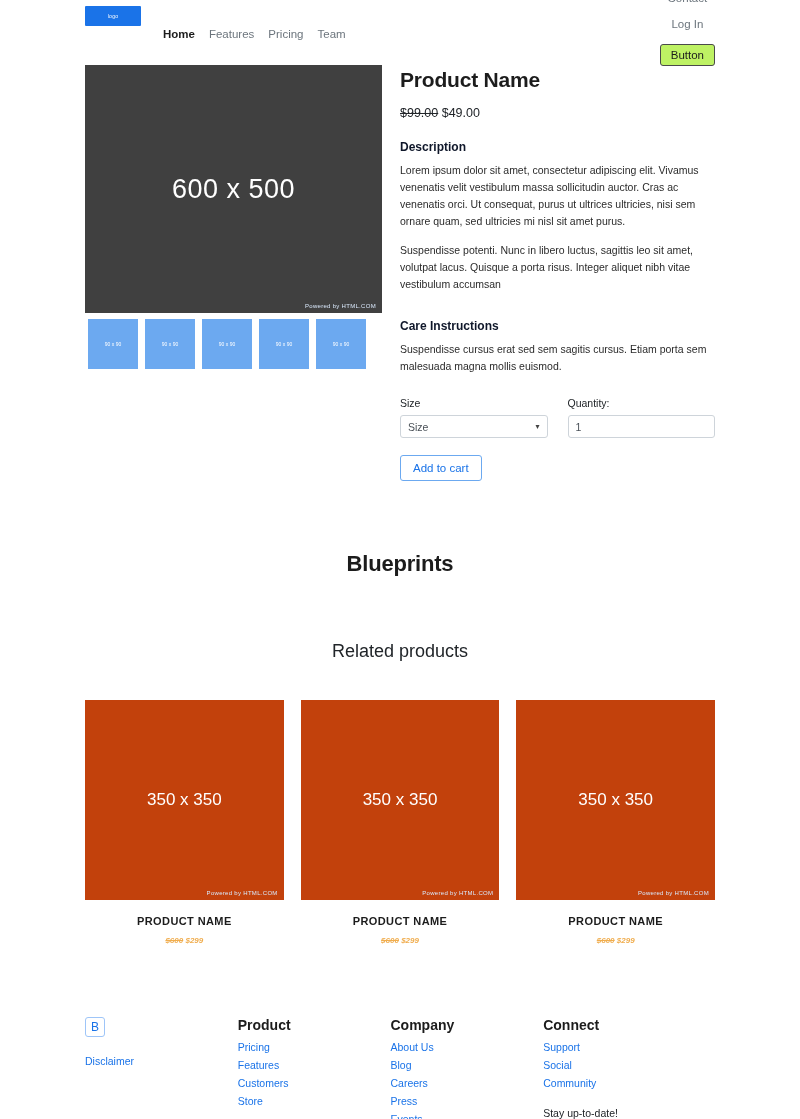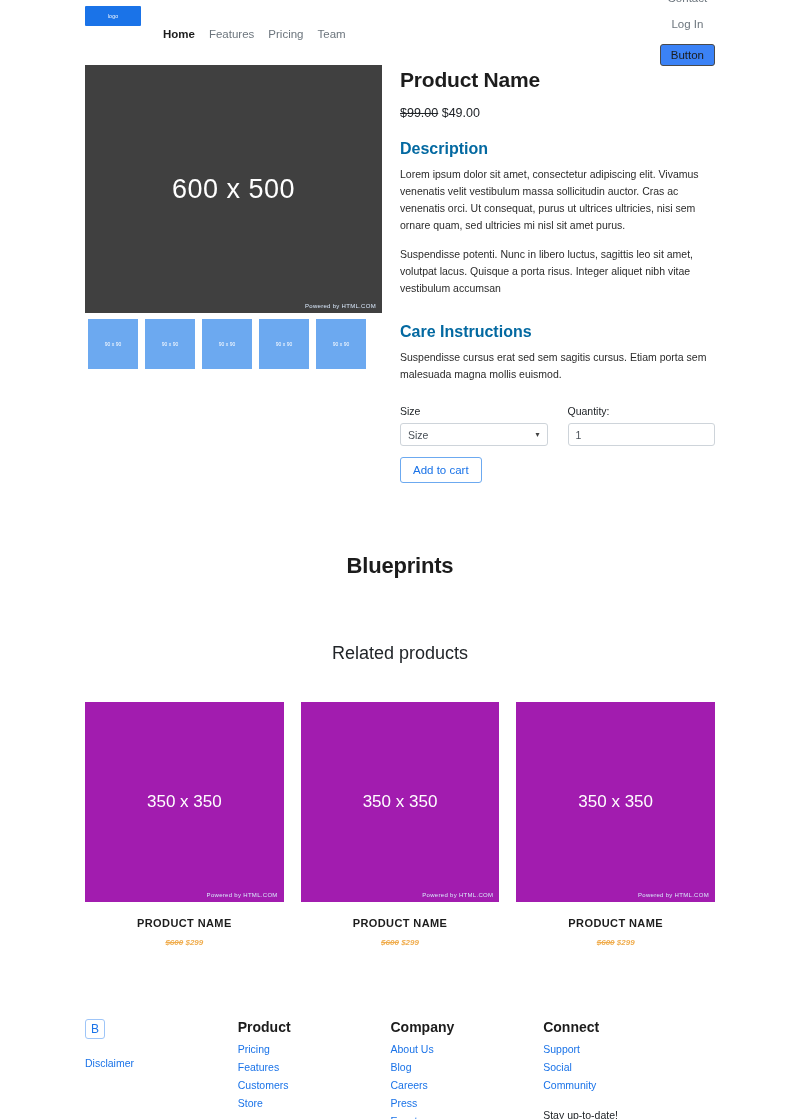"Button" .nav-btn { background: #3b82f6 -> #bef264 }
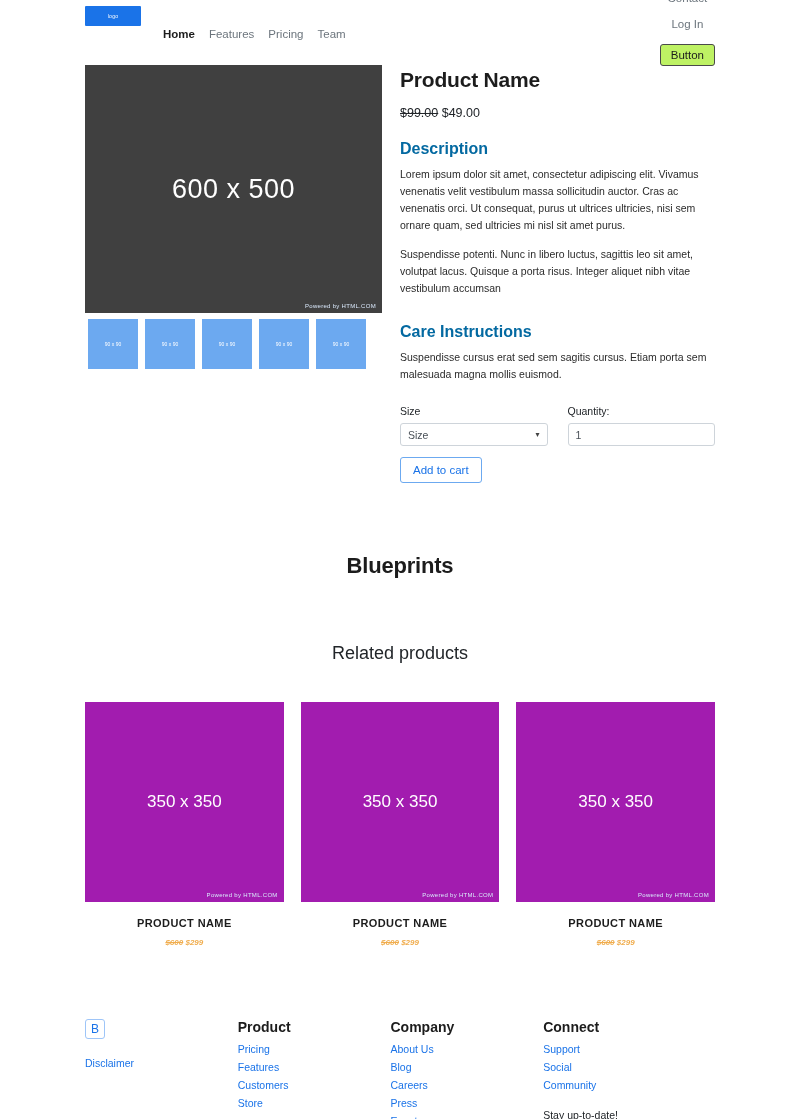"Description" .sec-head { color: #0369a1 -> #0f172a; font-size: 16px -> 12px }
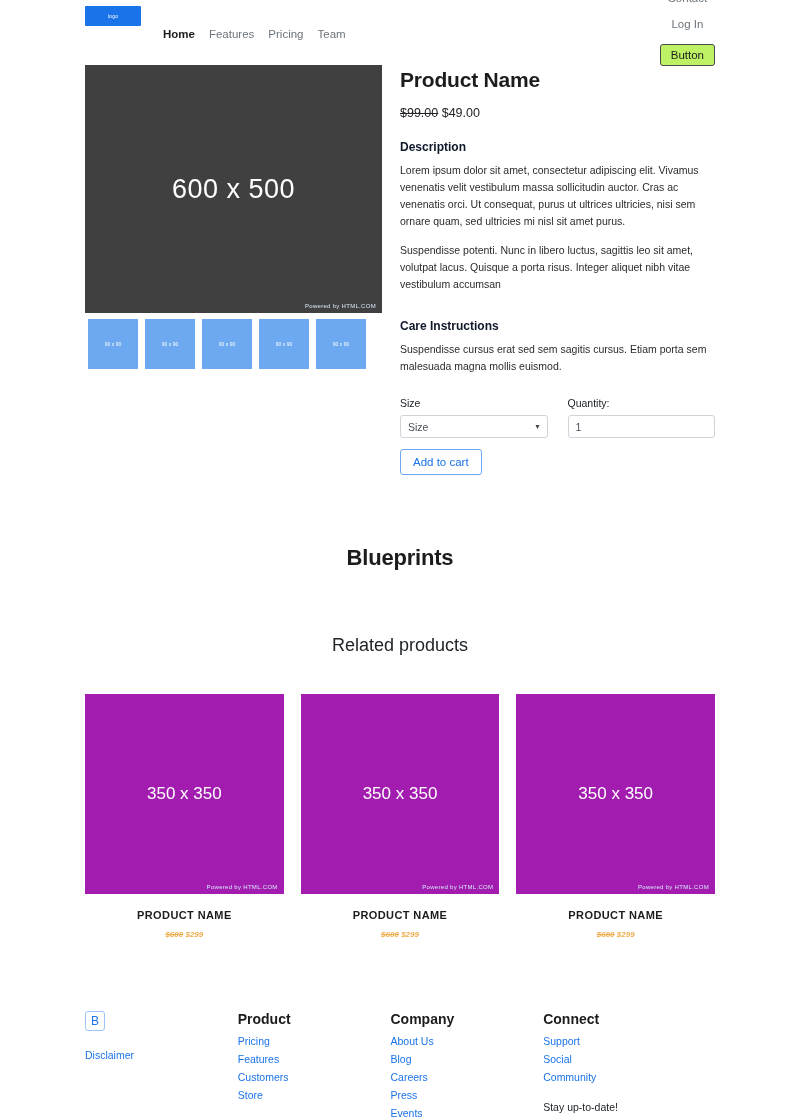"Add to cart" .add-cart { margin-top: 11px -> 17px }
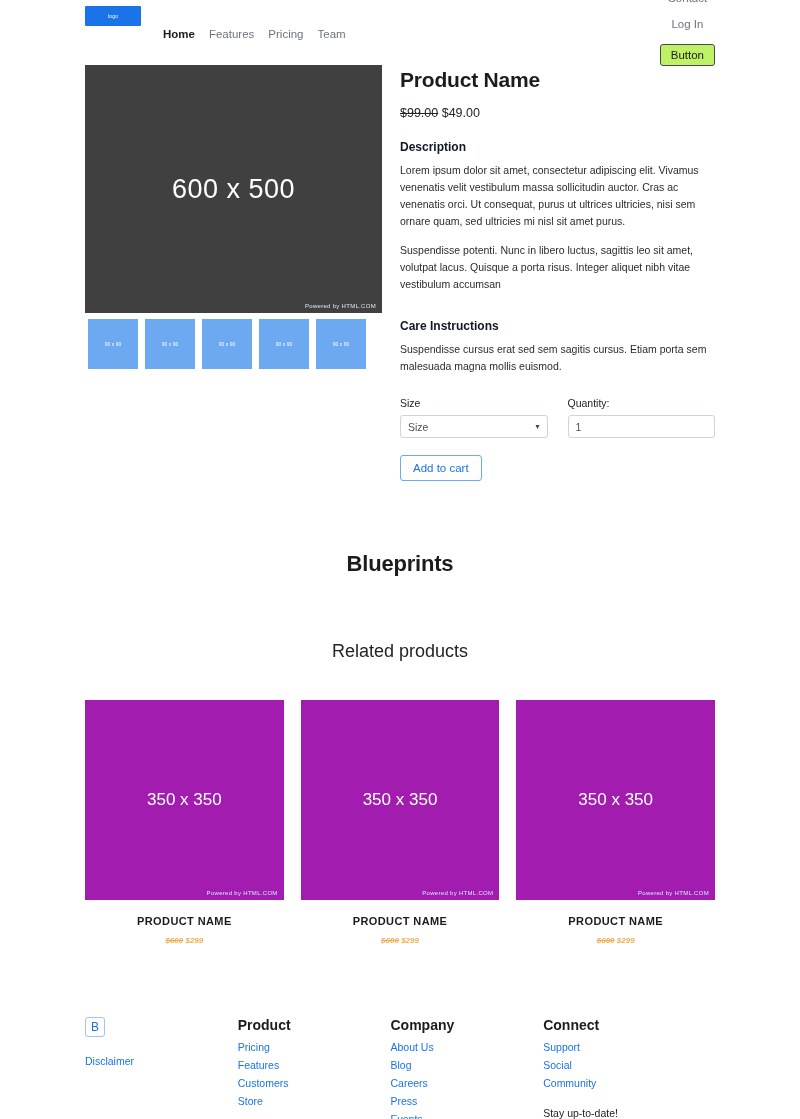"350 x 350" .rel-img { background: #a21caf -> #c2410c }
